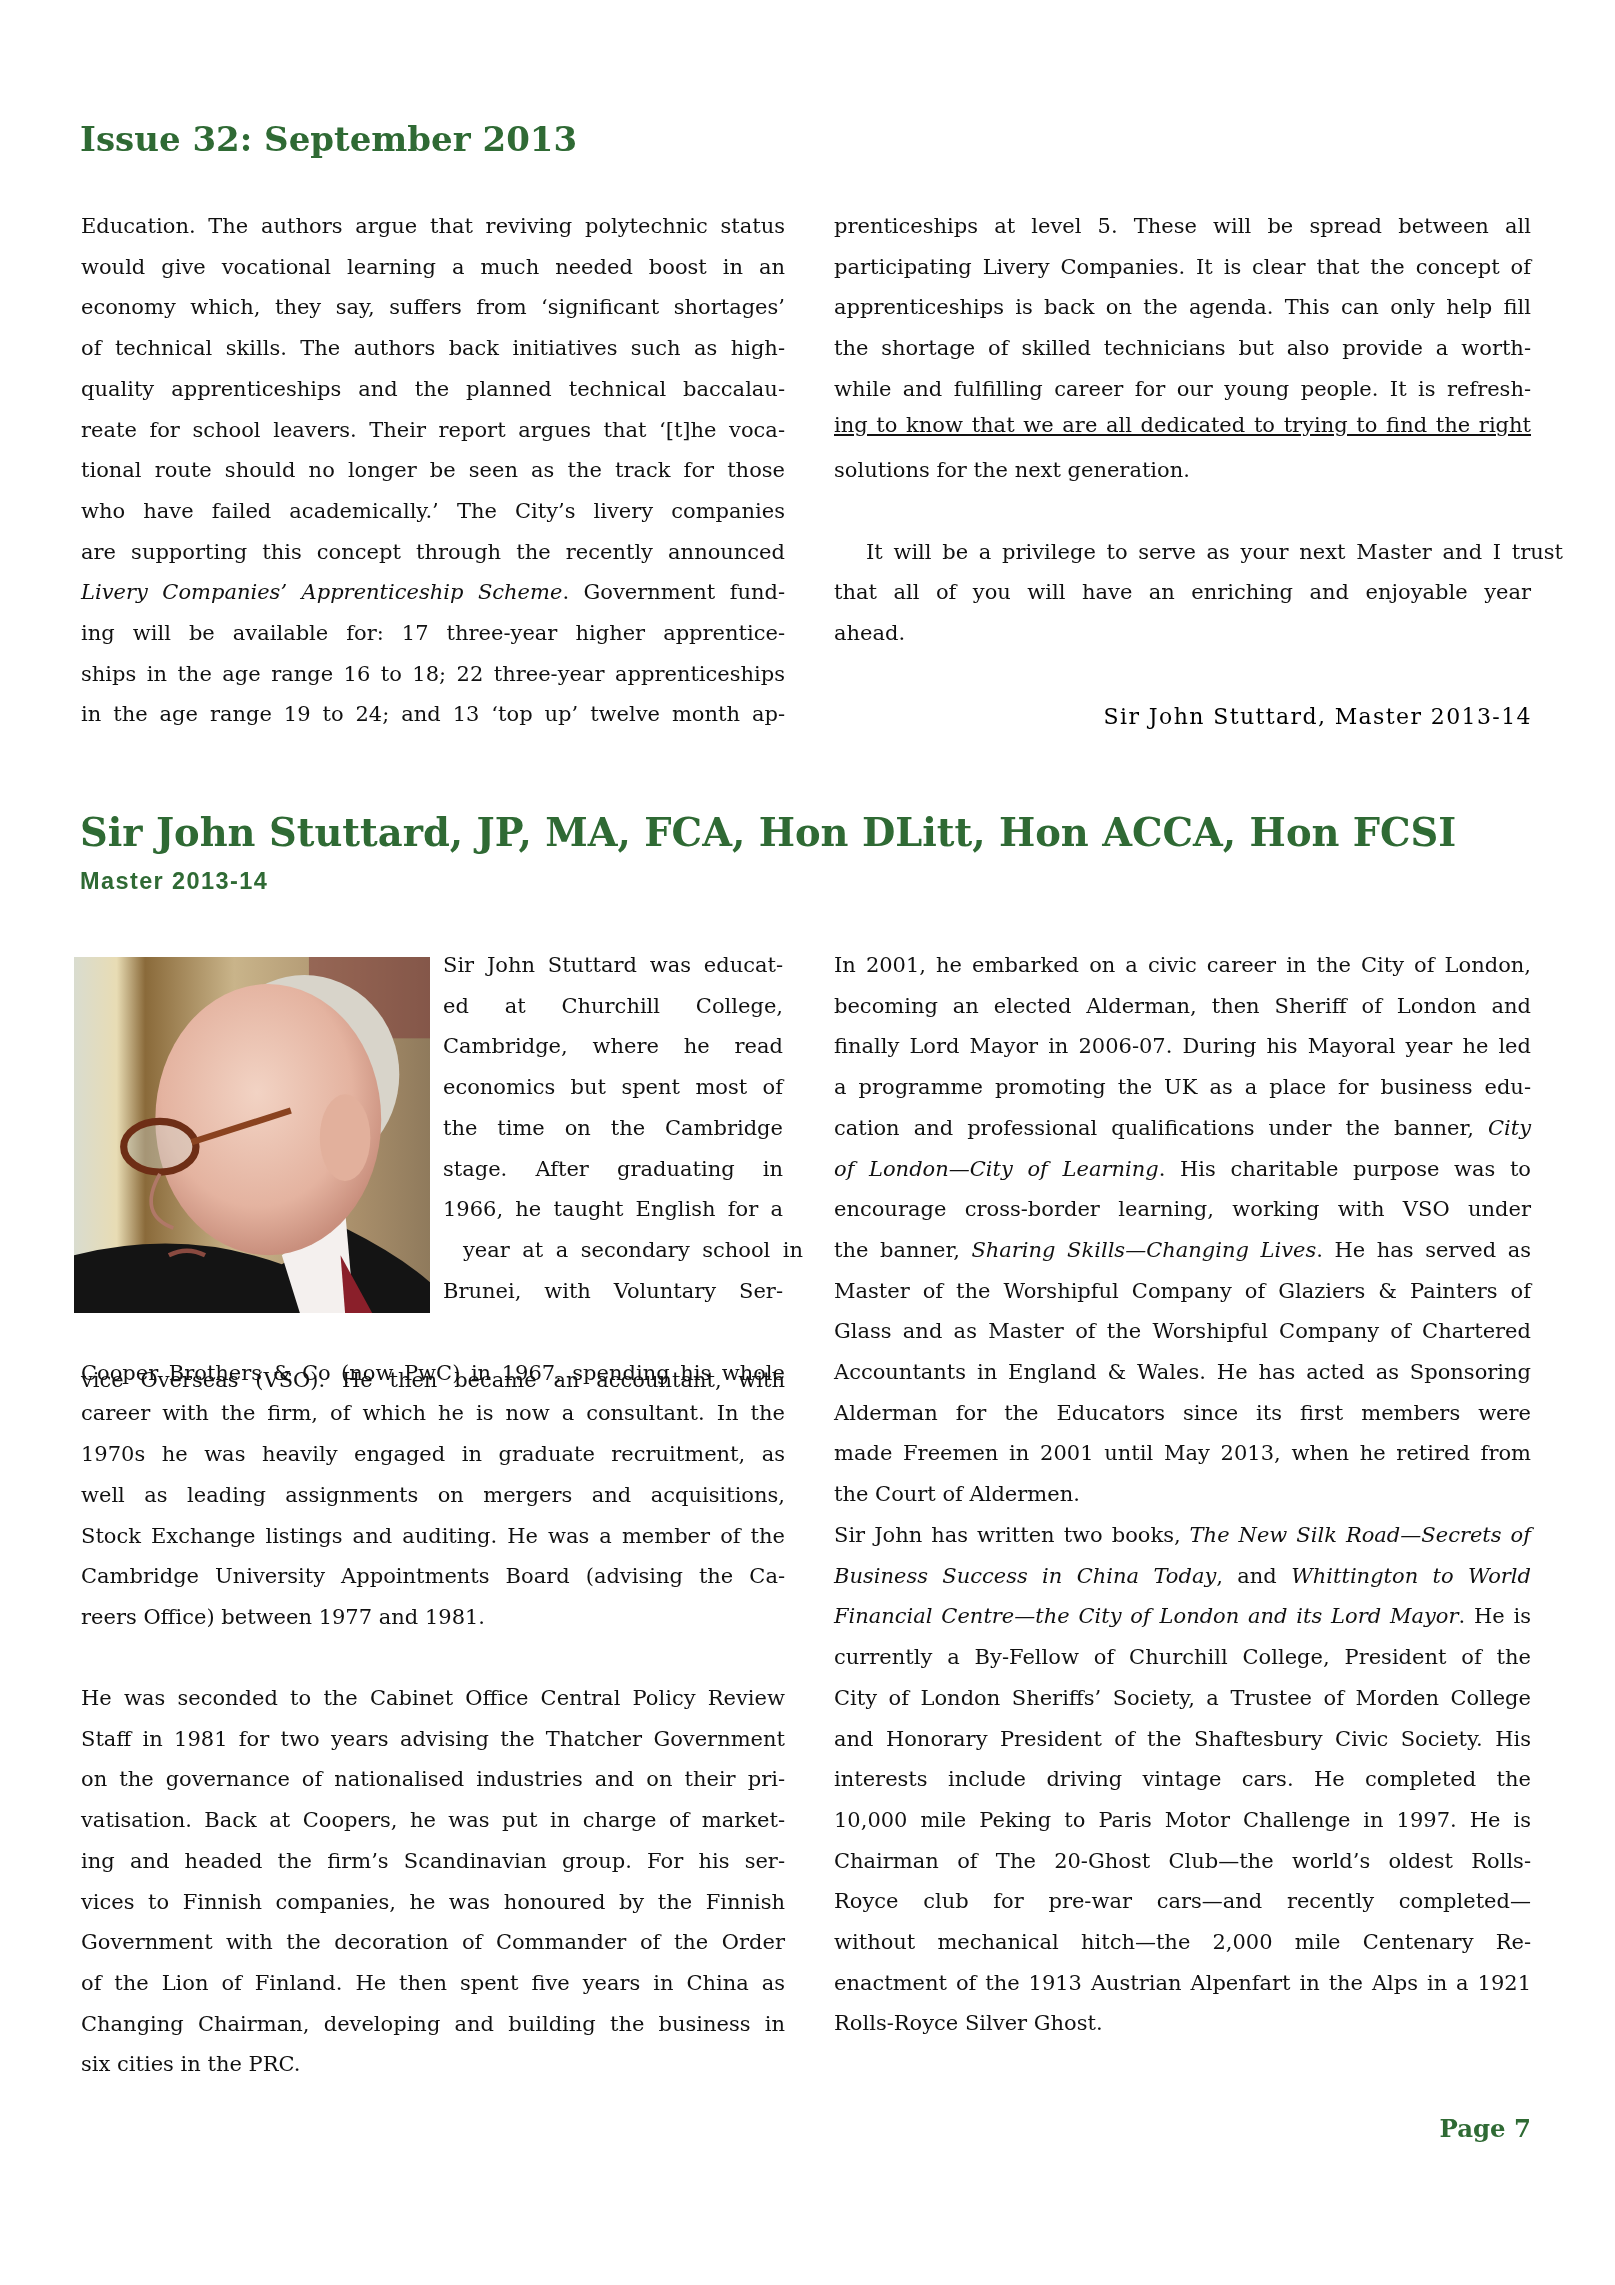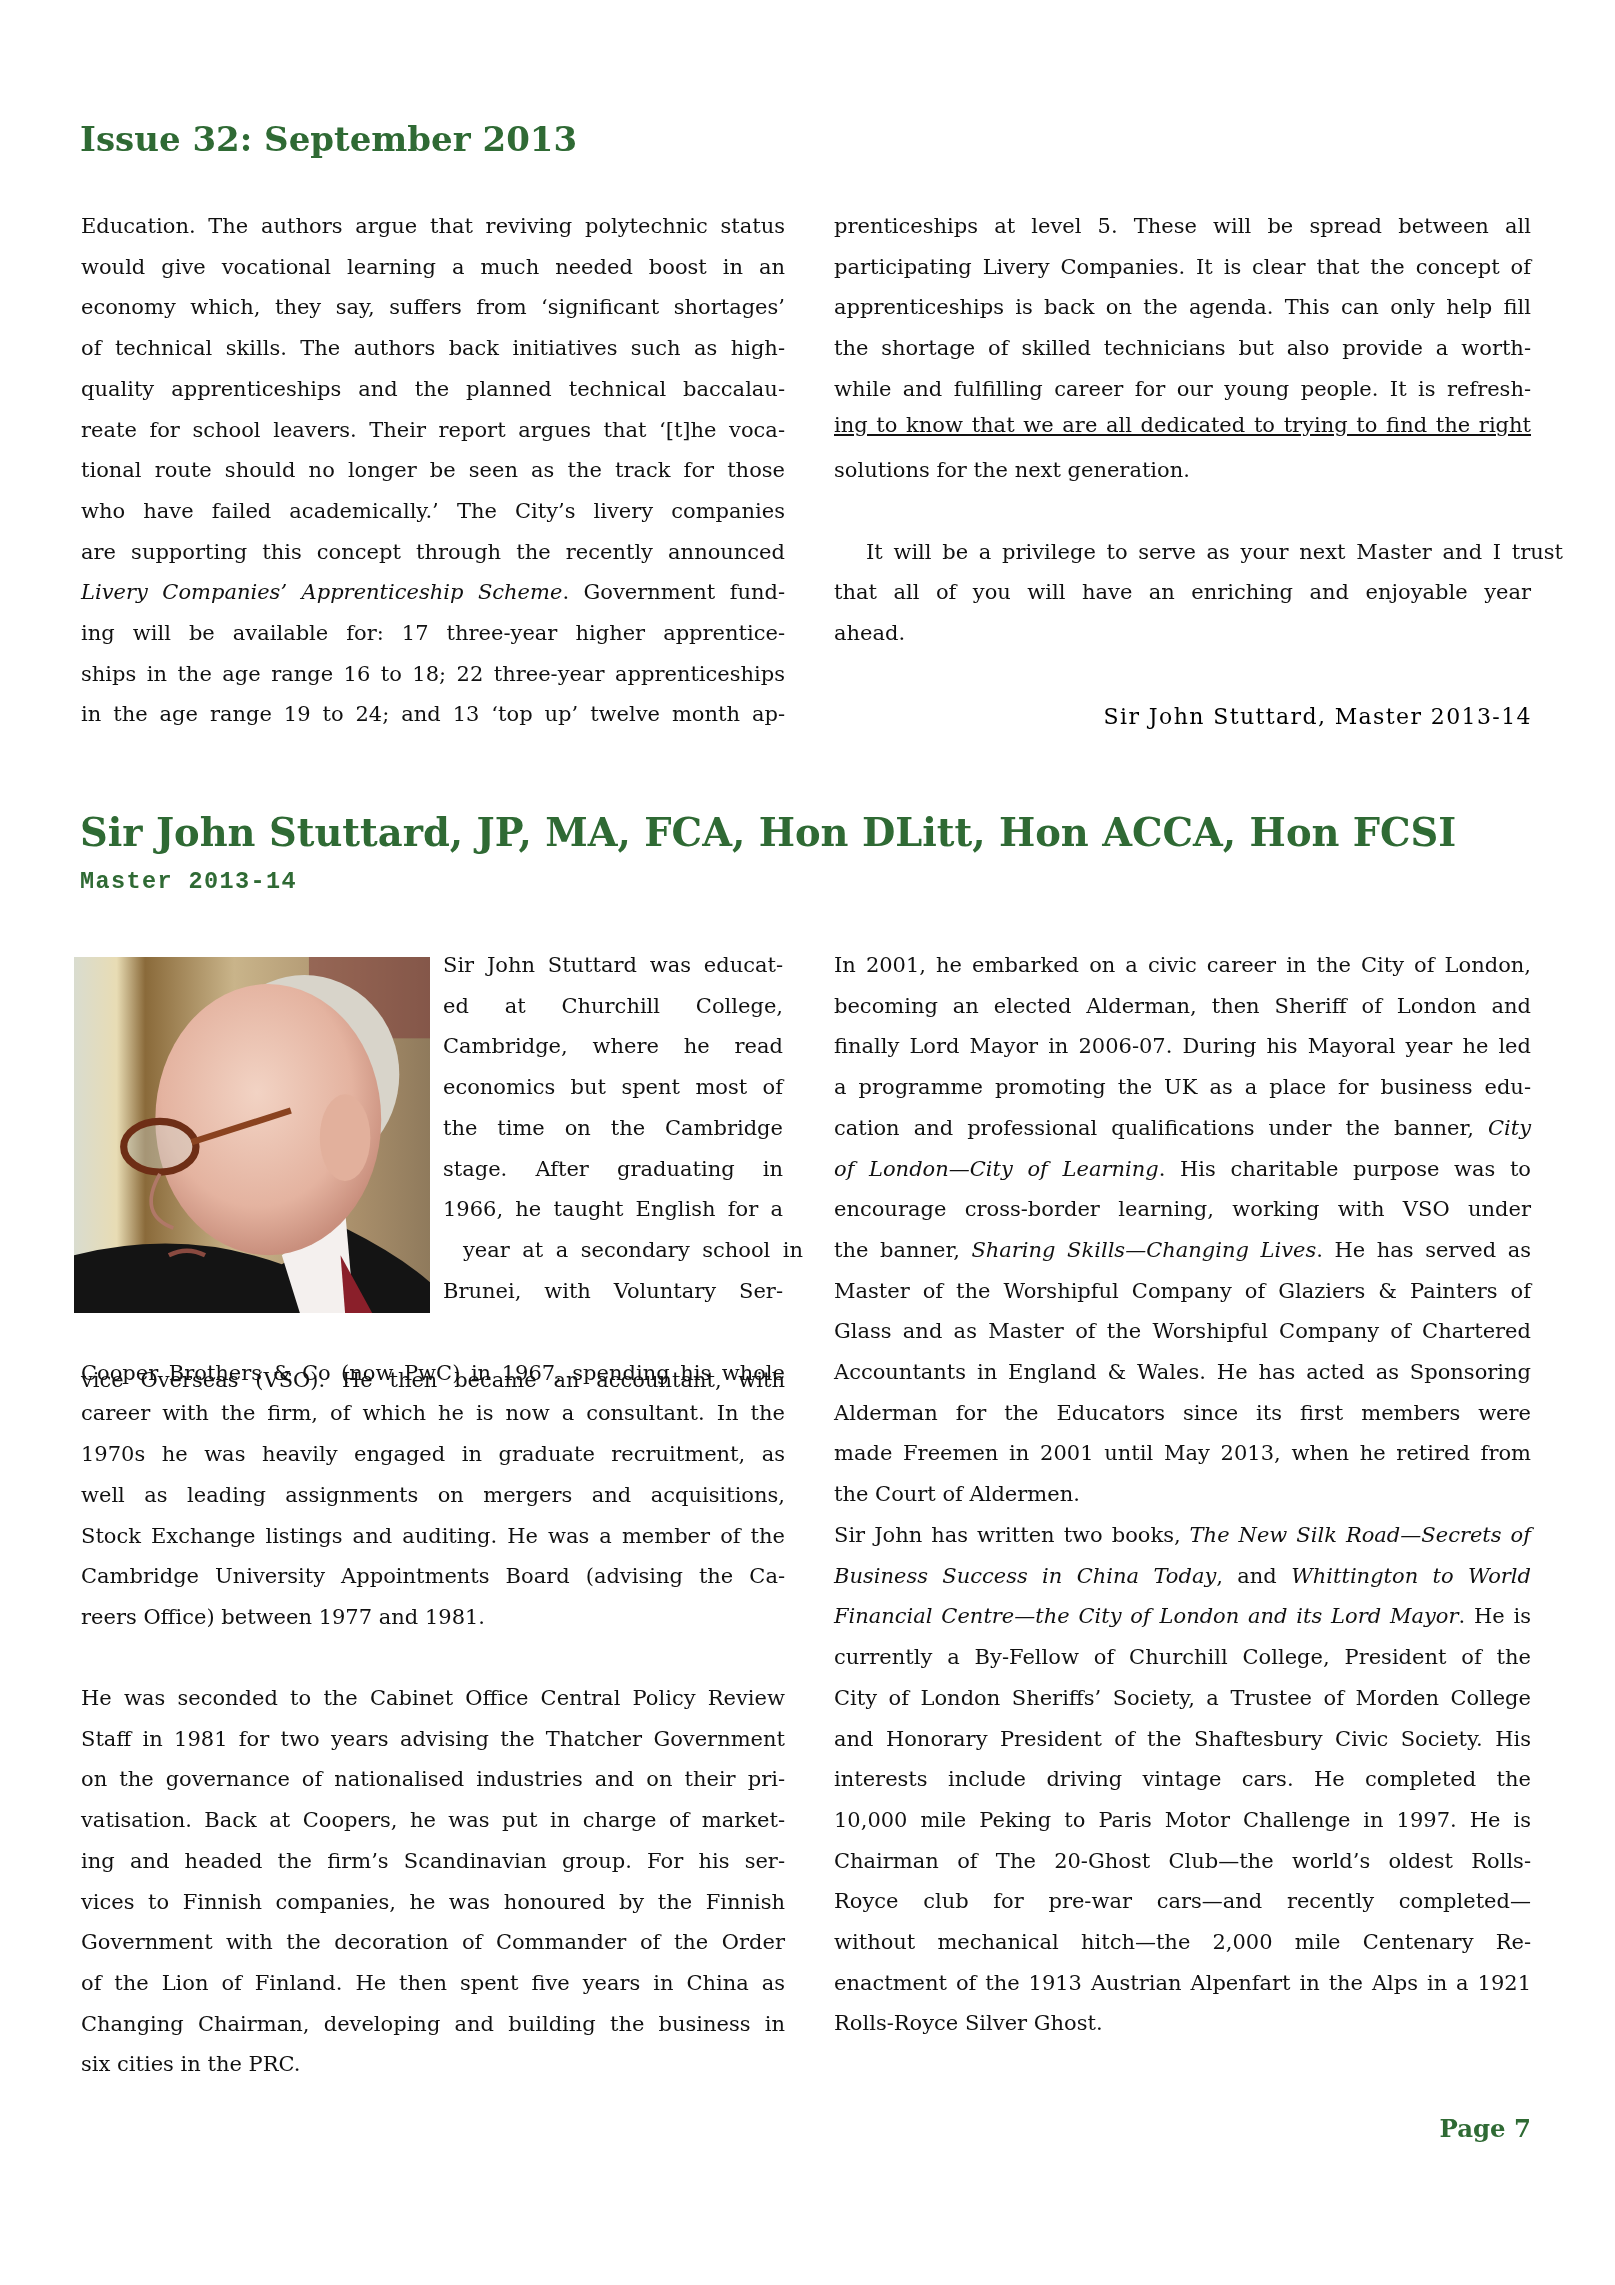"Master 2013-14" .subtitle { font-family: Liberation Mono, monospace -> Liberation Sans, sans-serif }
